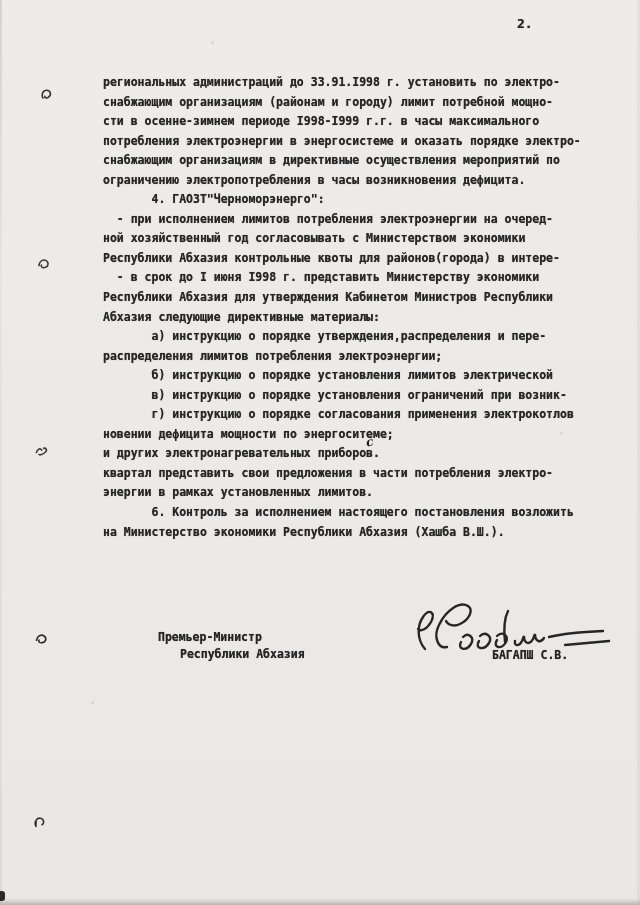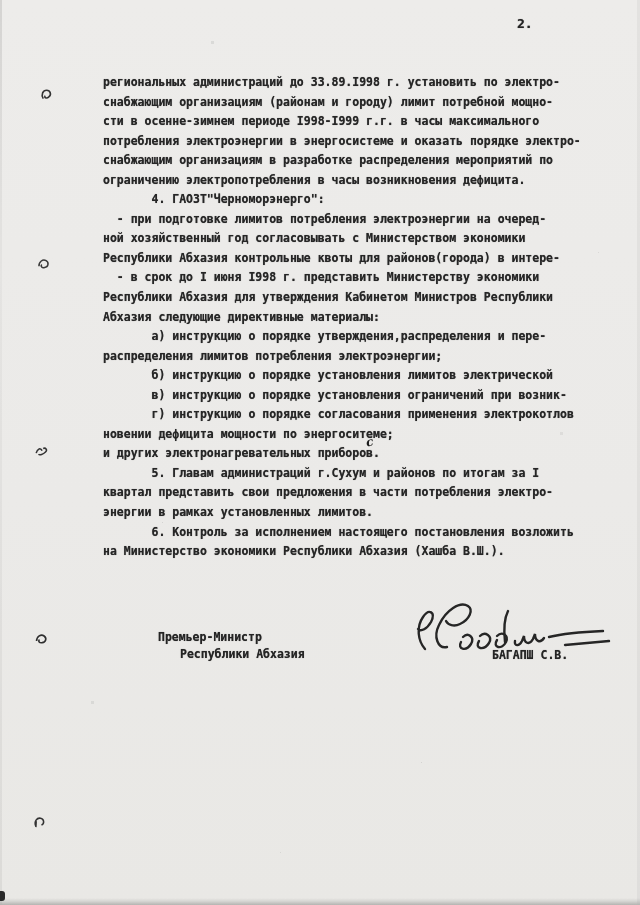"региональных администраций до 33.89.I998" div.line { text: 33.89.I998 -> 33.91.I998 }
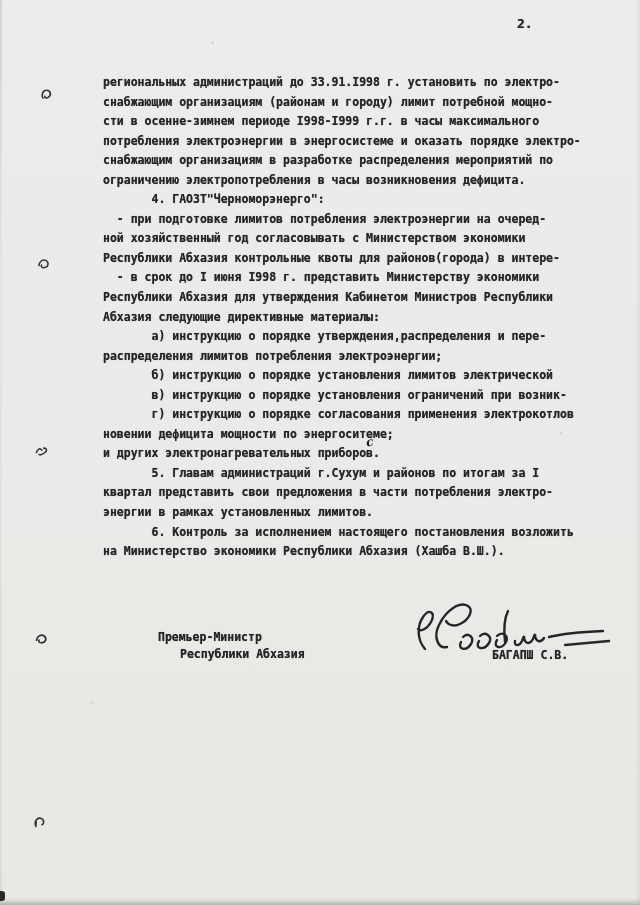"снабжающим организациям в разработке" div.line { text: разработке распределения -> директивные осуществления }
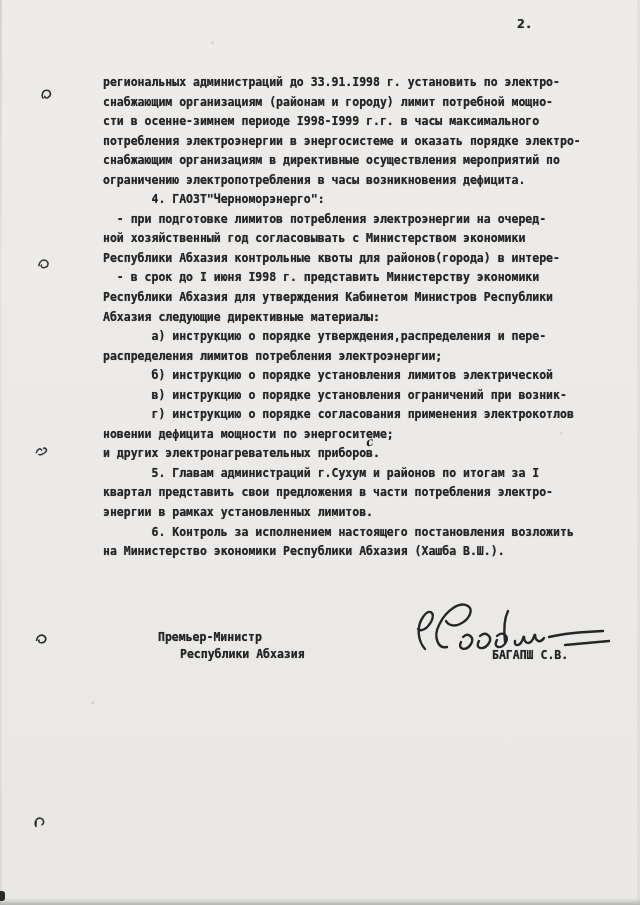"- при подготовке лимитов потребления" div.line { text: подготовке -> исполнением }
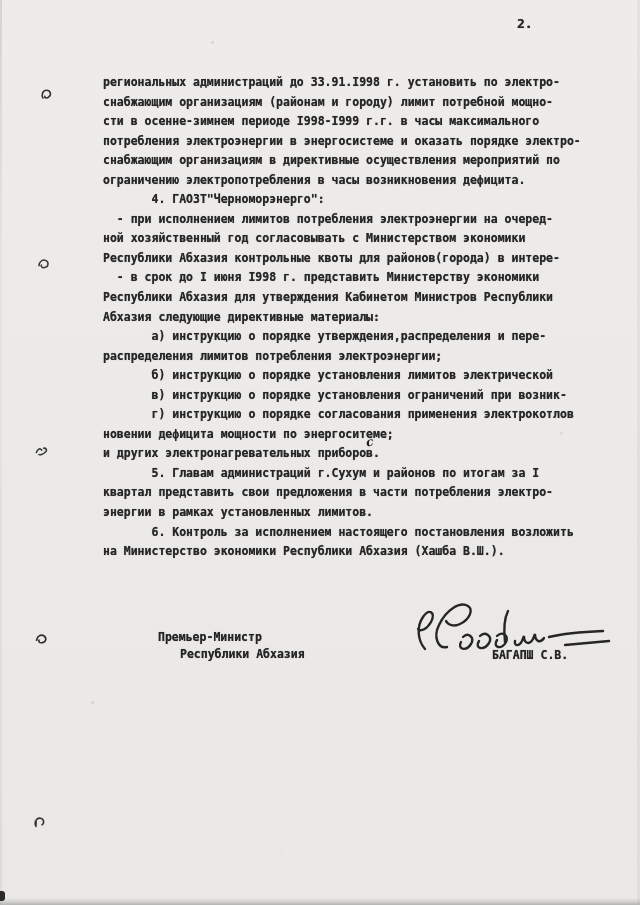"5. Главам администраций г.Сухум и" div.line { html: <div> 5. Главам администраций г.Сухум и районов по итогам за I</div> -> none }
